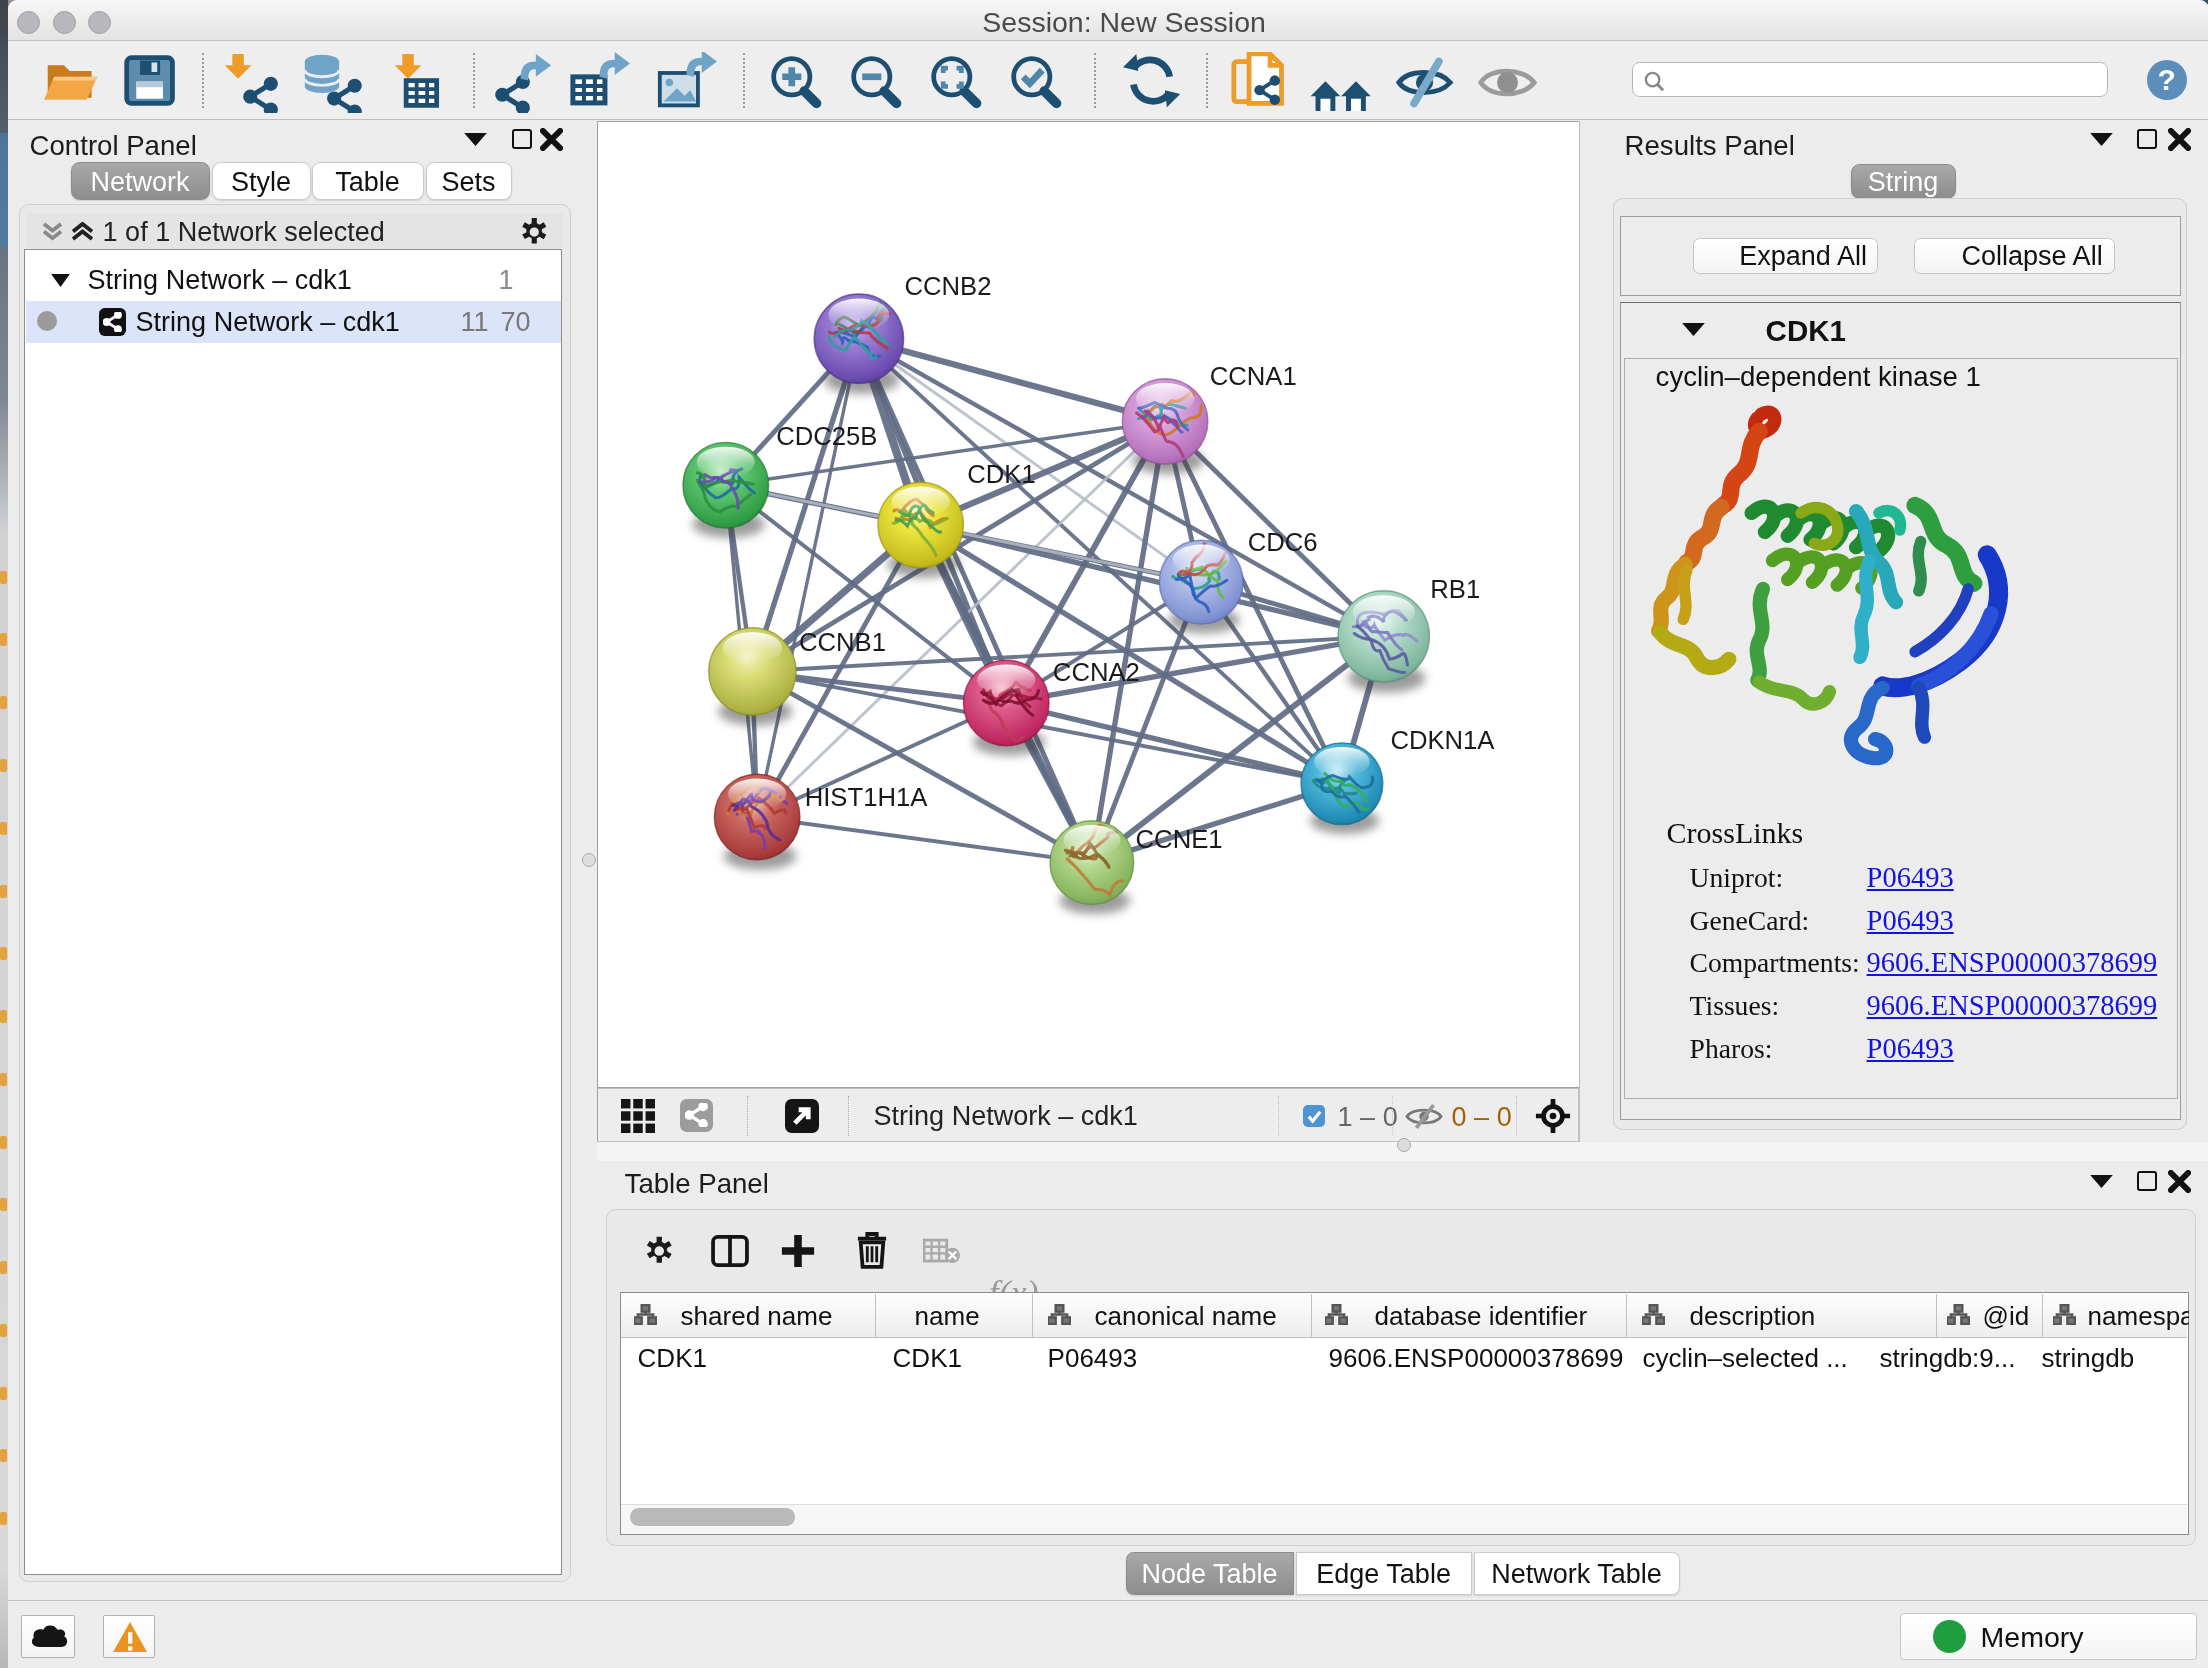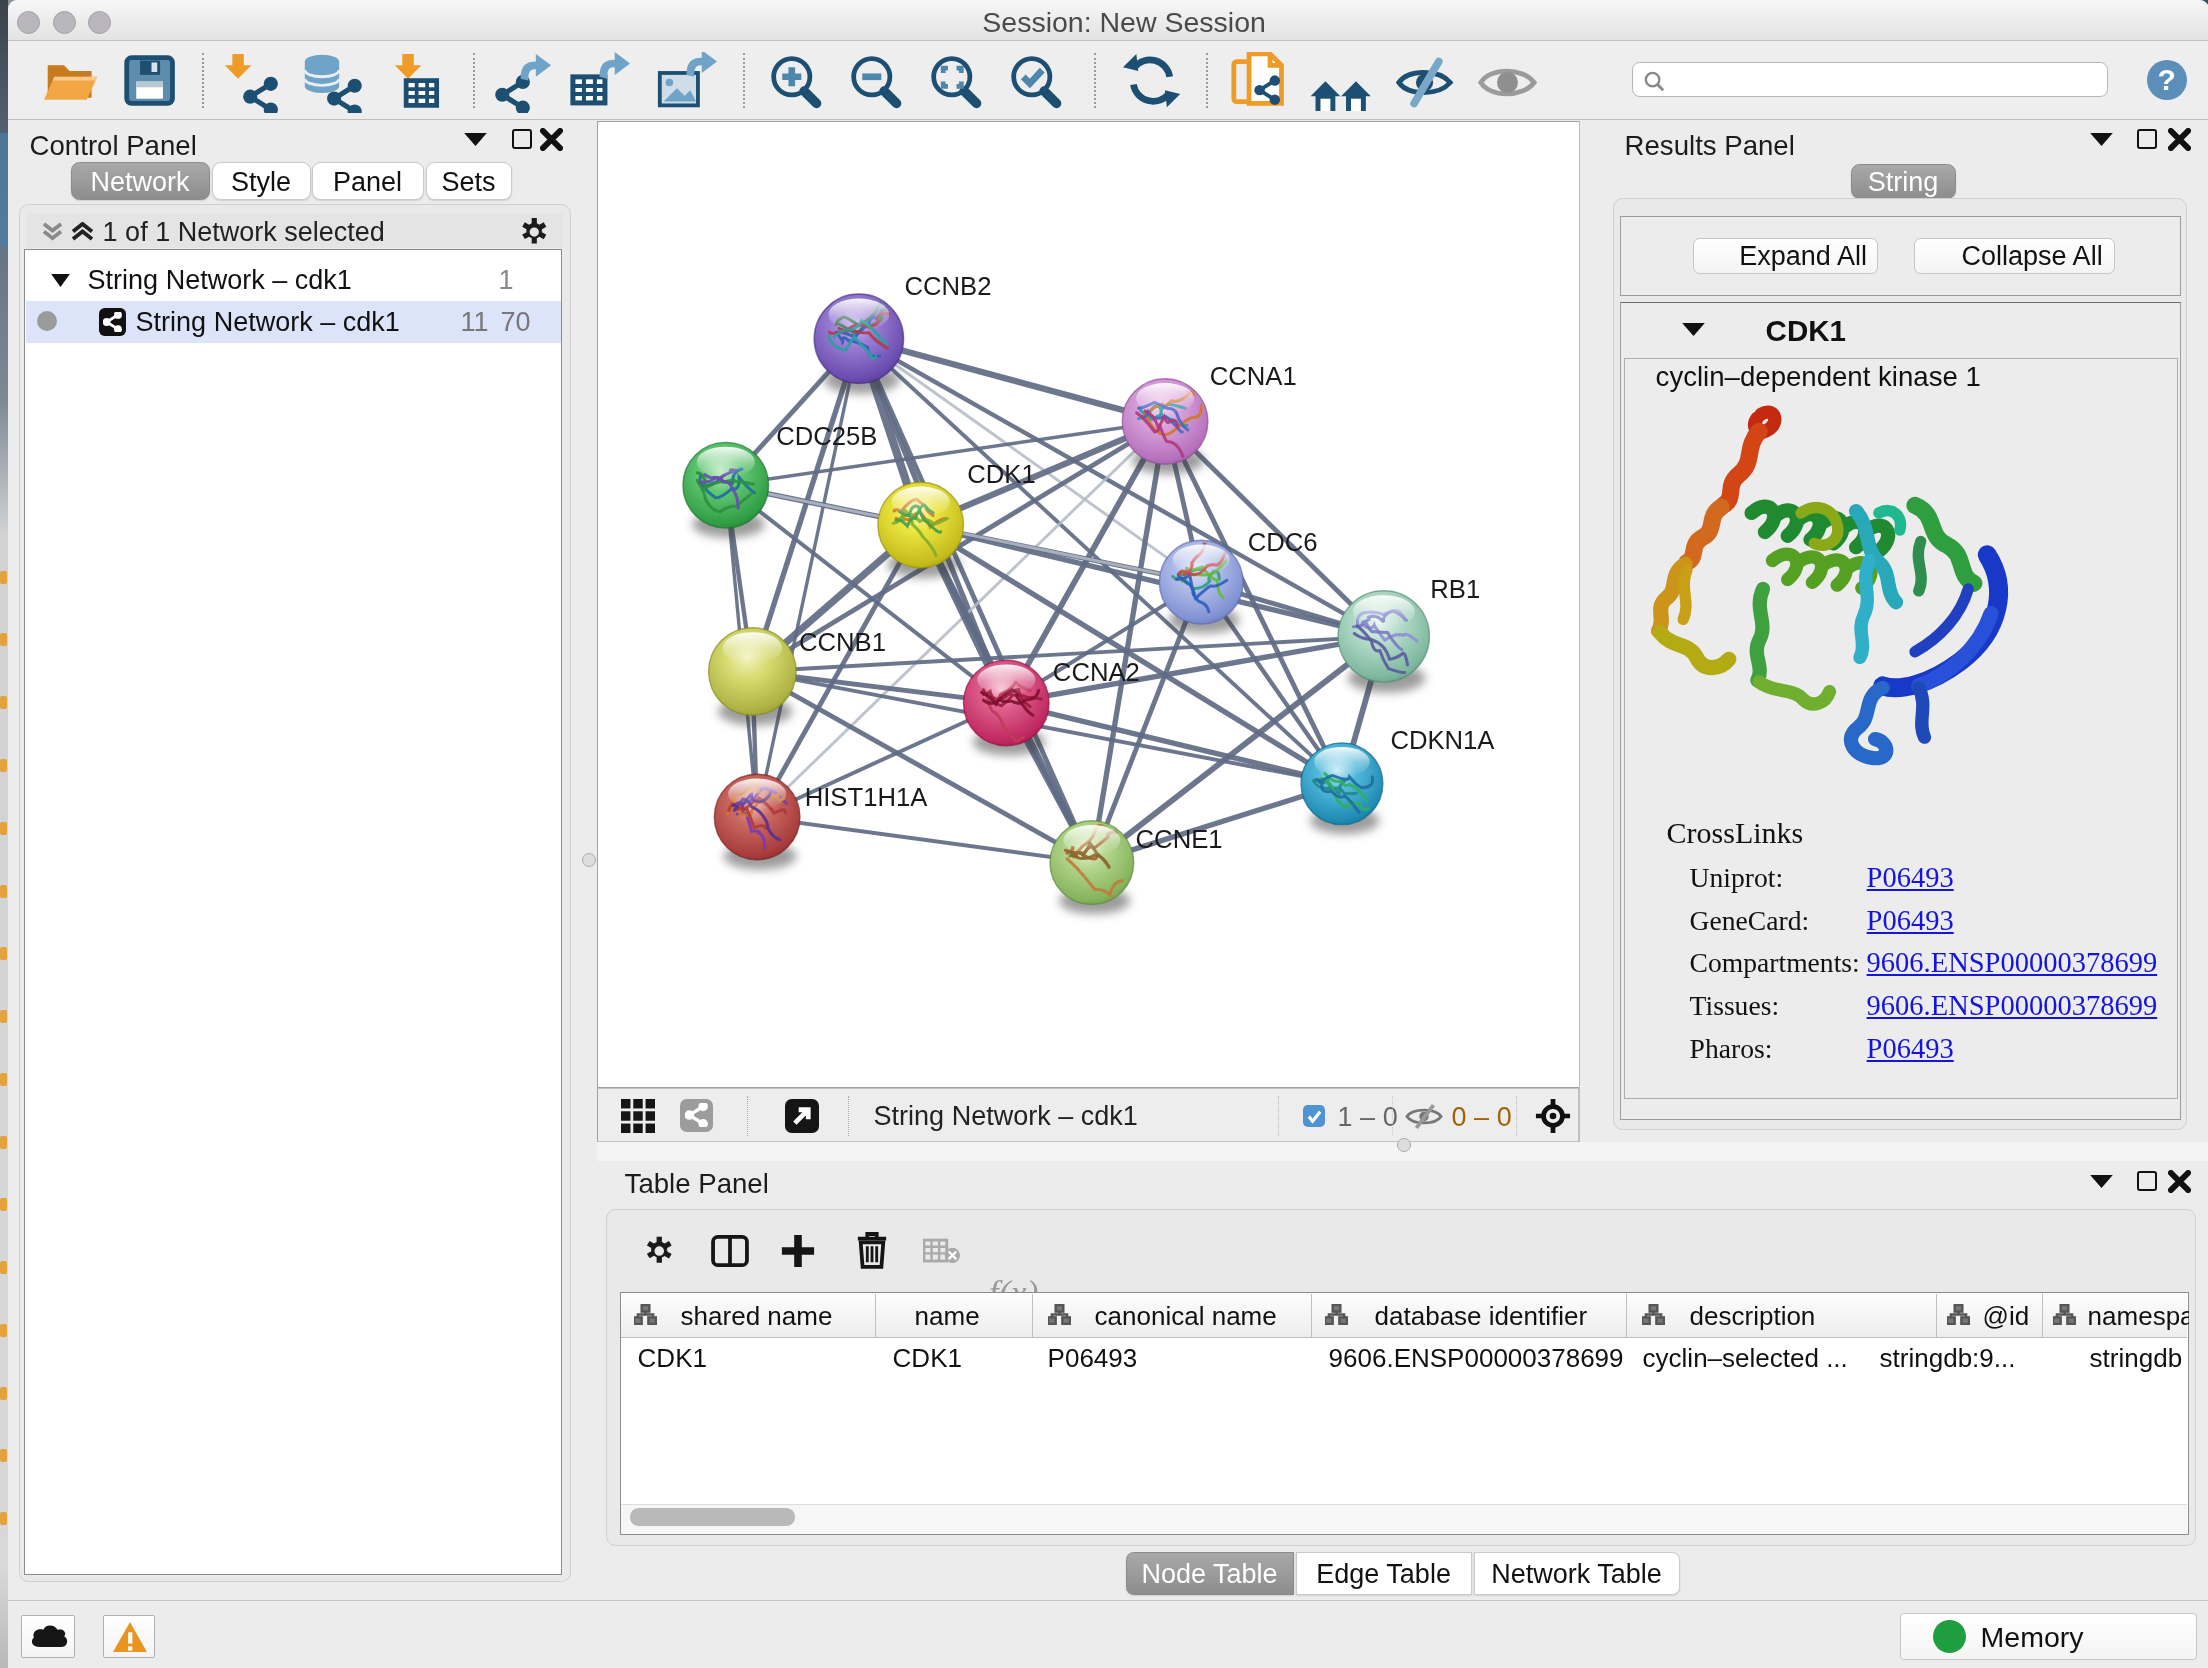"Panel" div.tab { text: Panel -> Table }
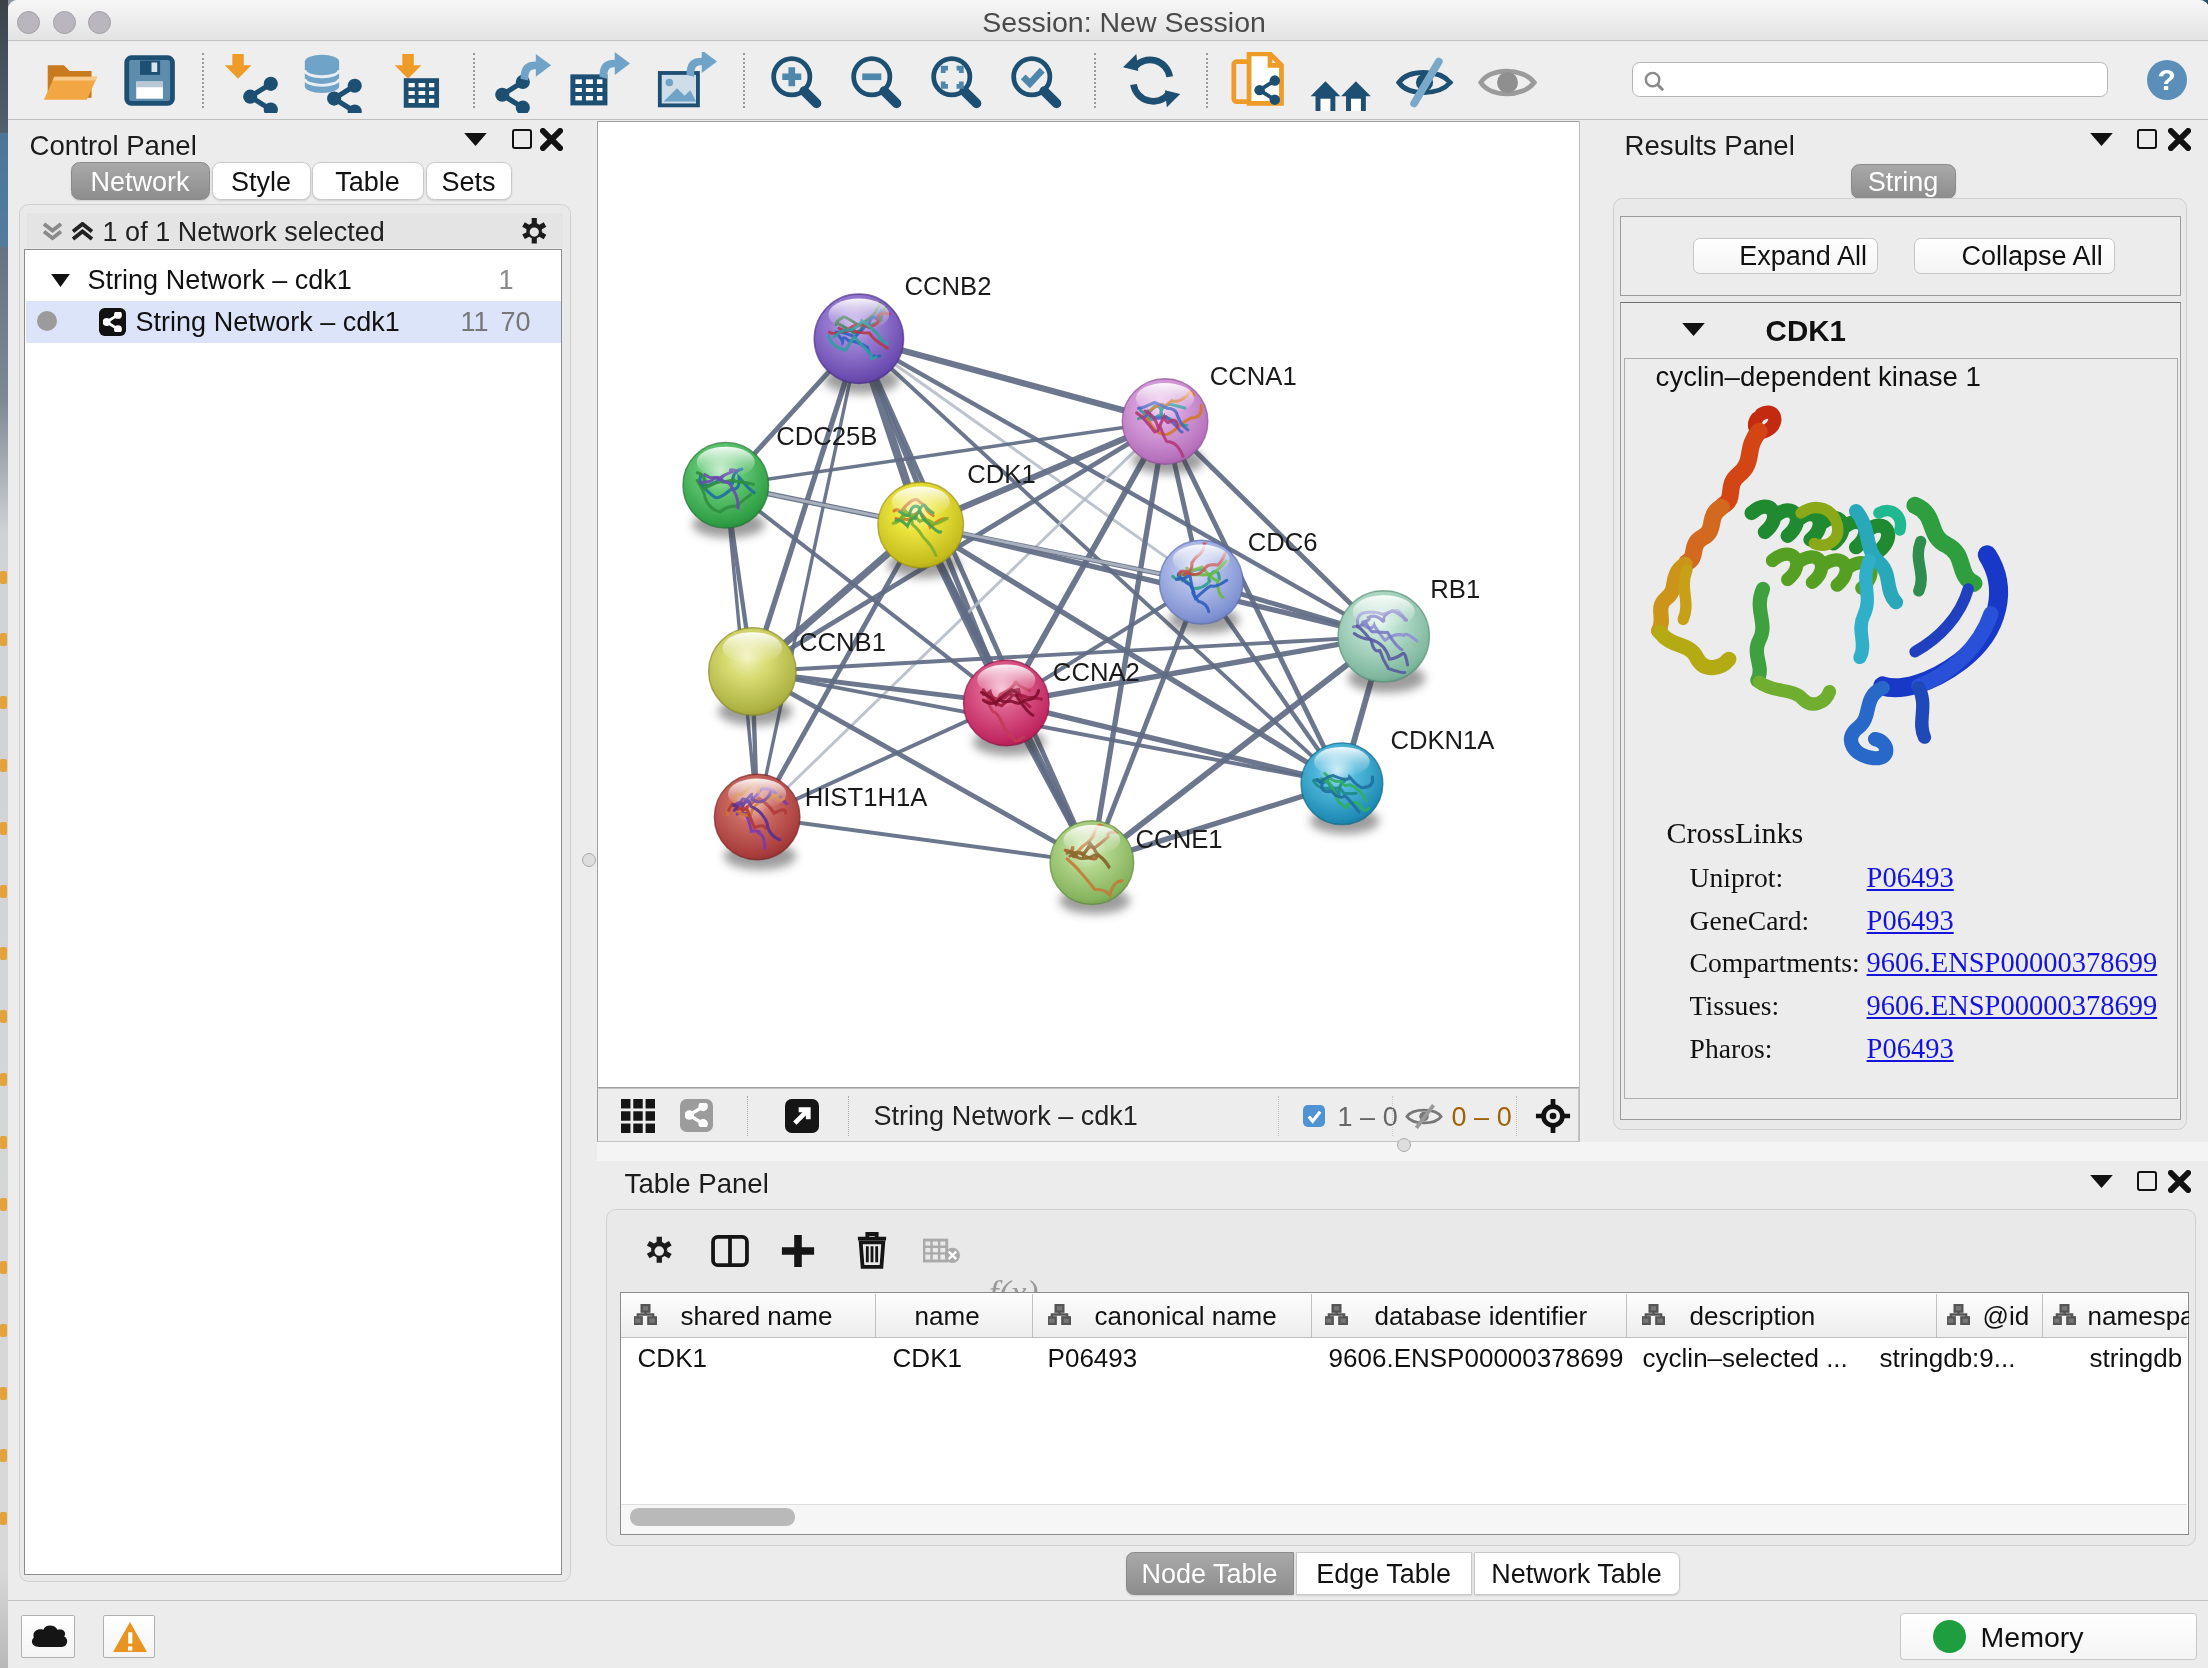"stringdb" div.abs { margin-left: 48px -> none }
